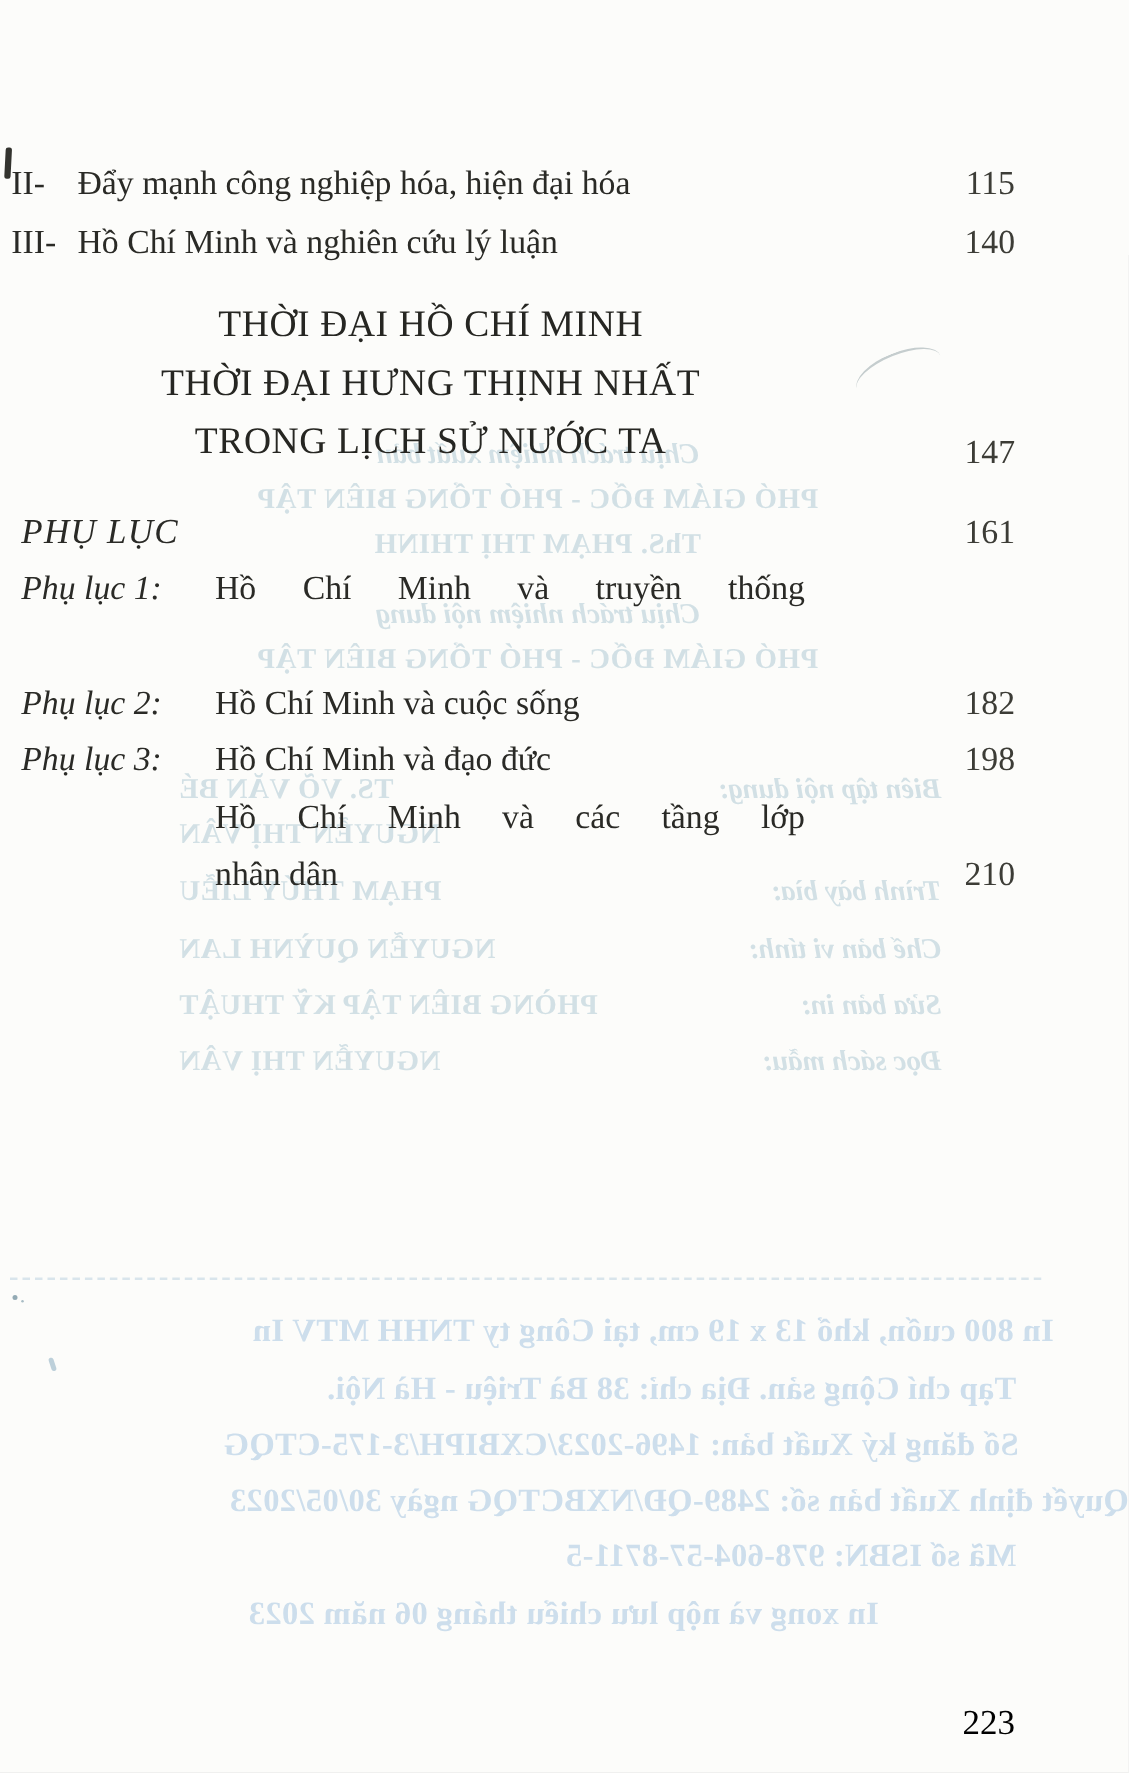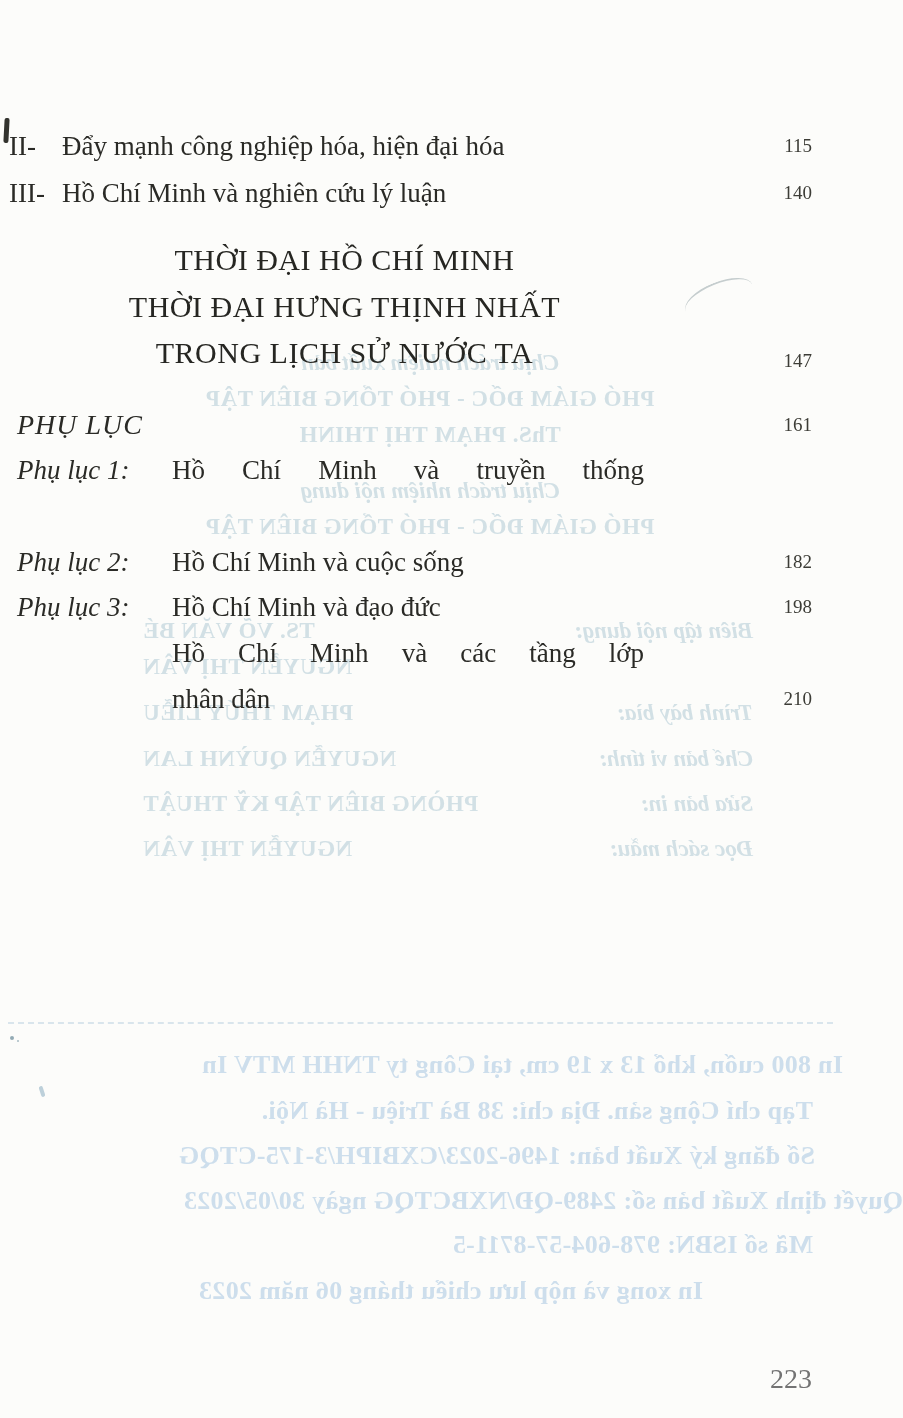"115" .num { font-size: 19px -> 27px }
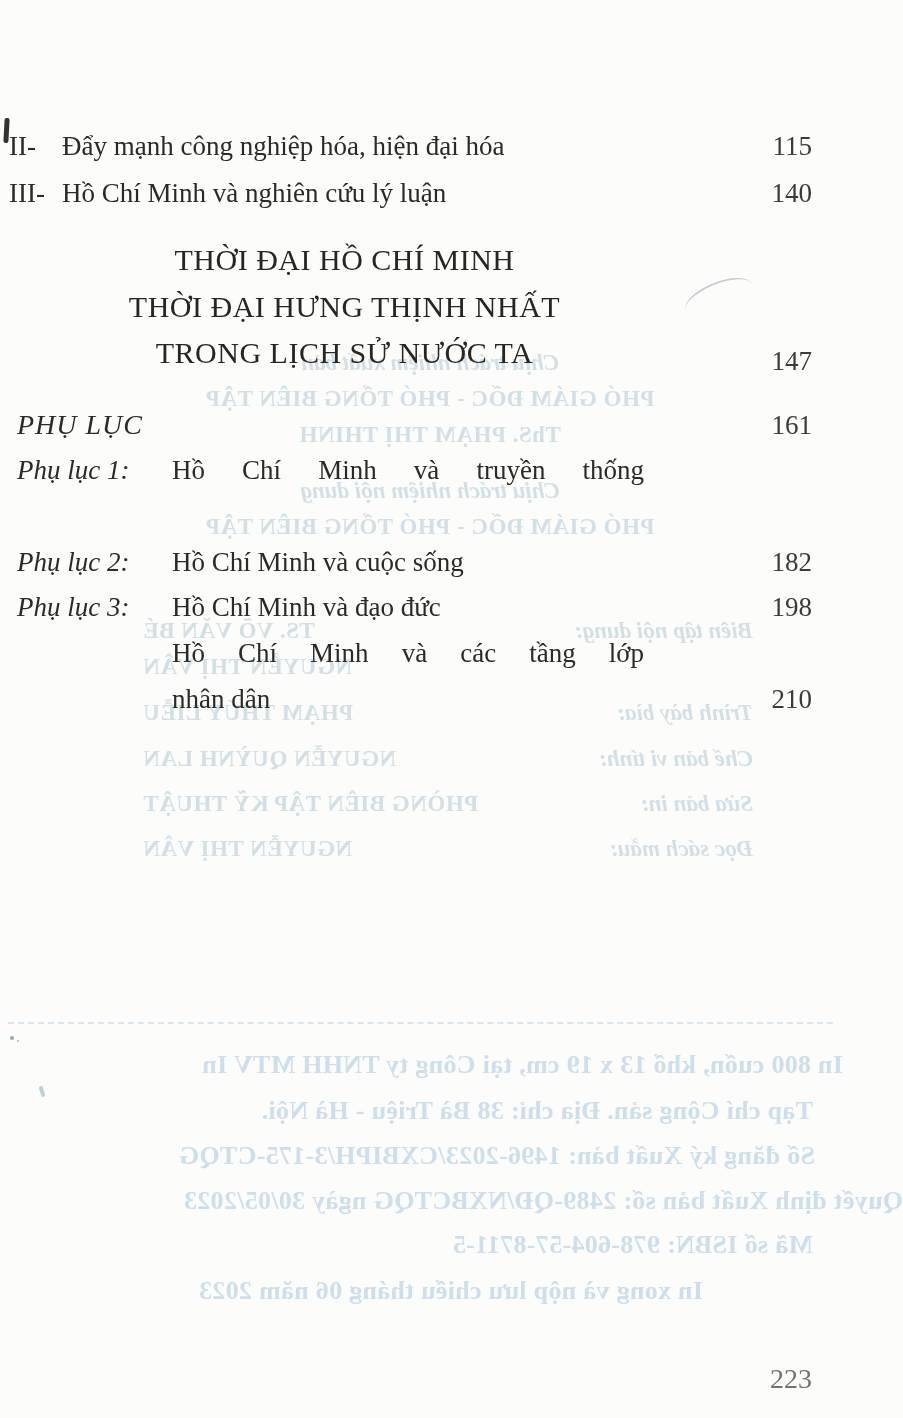"223" .pageno { color: #737373 -> #000000 }
